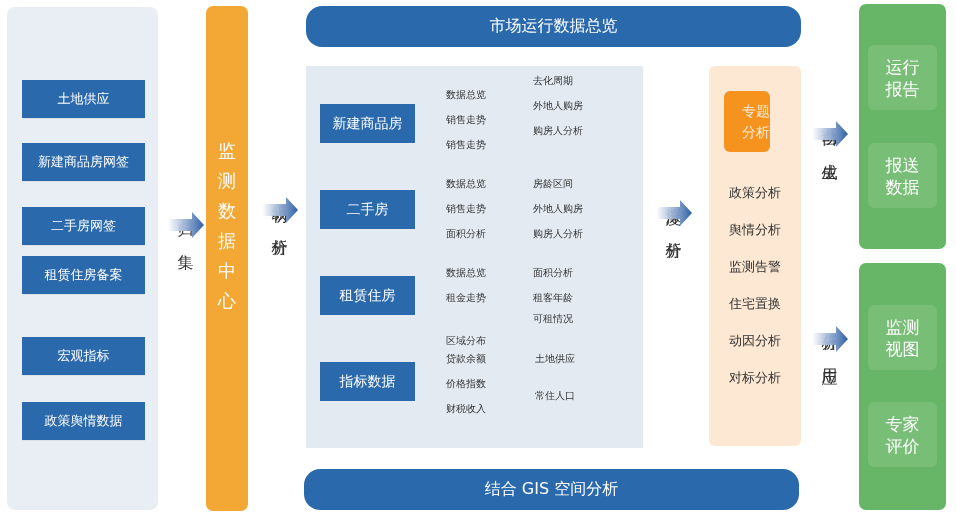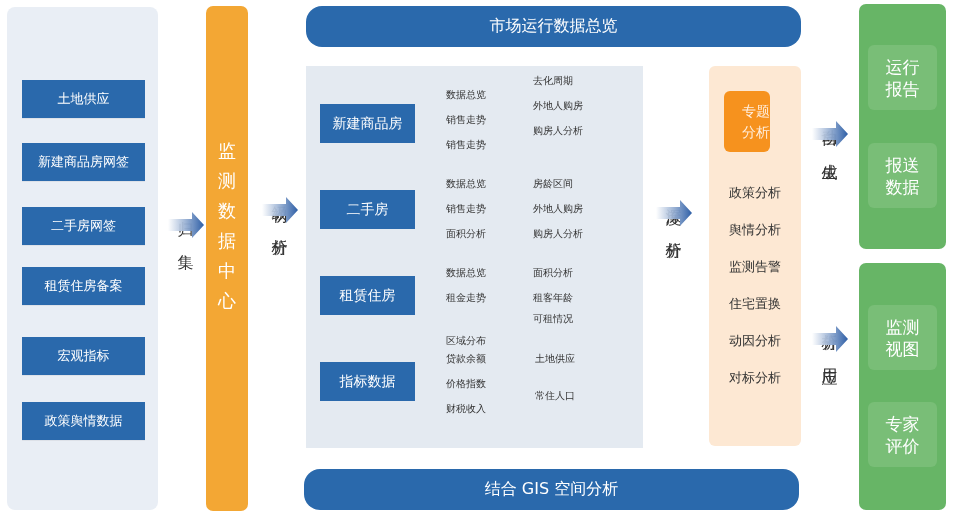"租赁住房备案" div.abs { top: 267px -> 256px }
